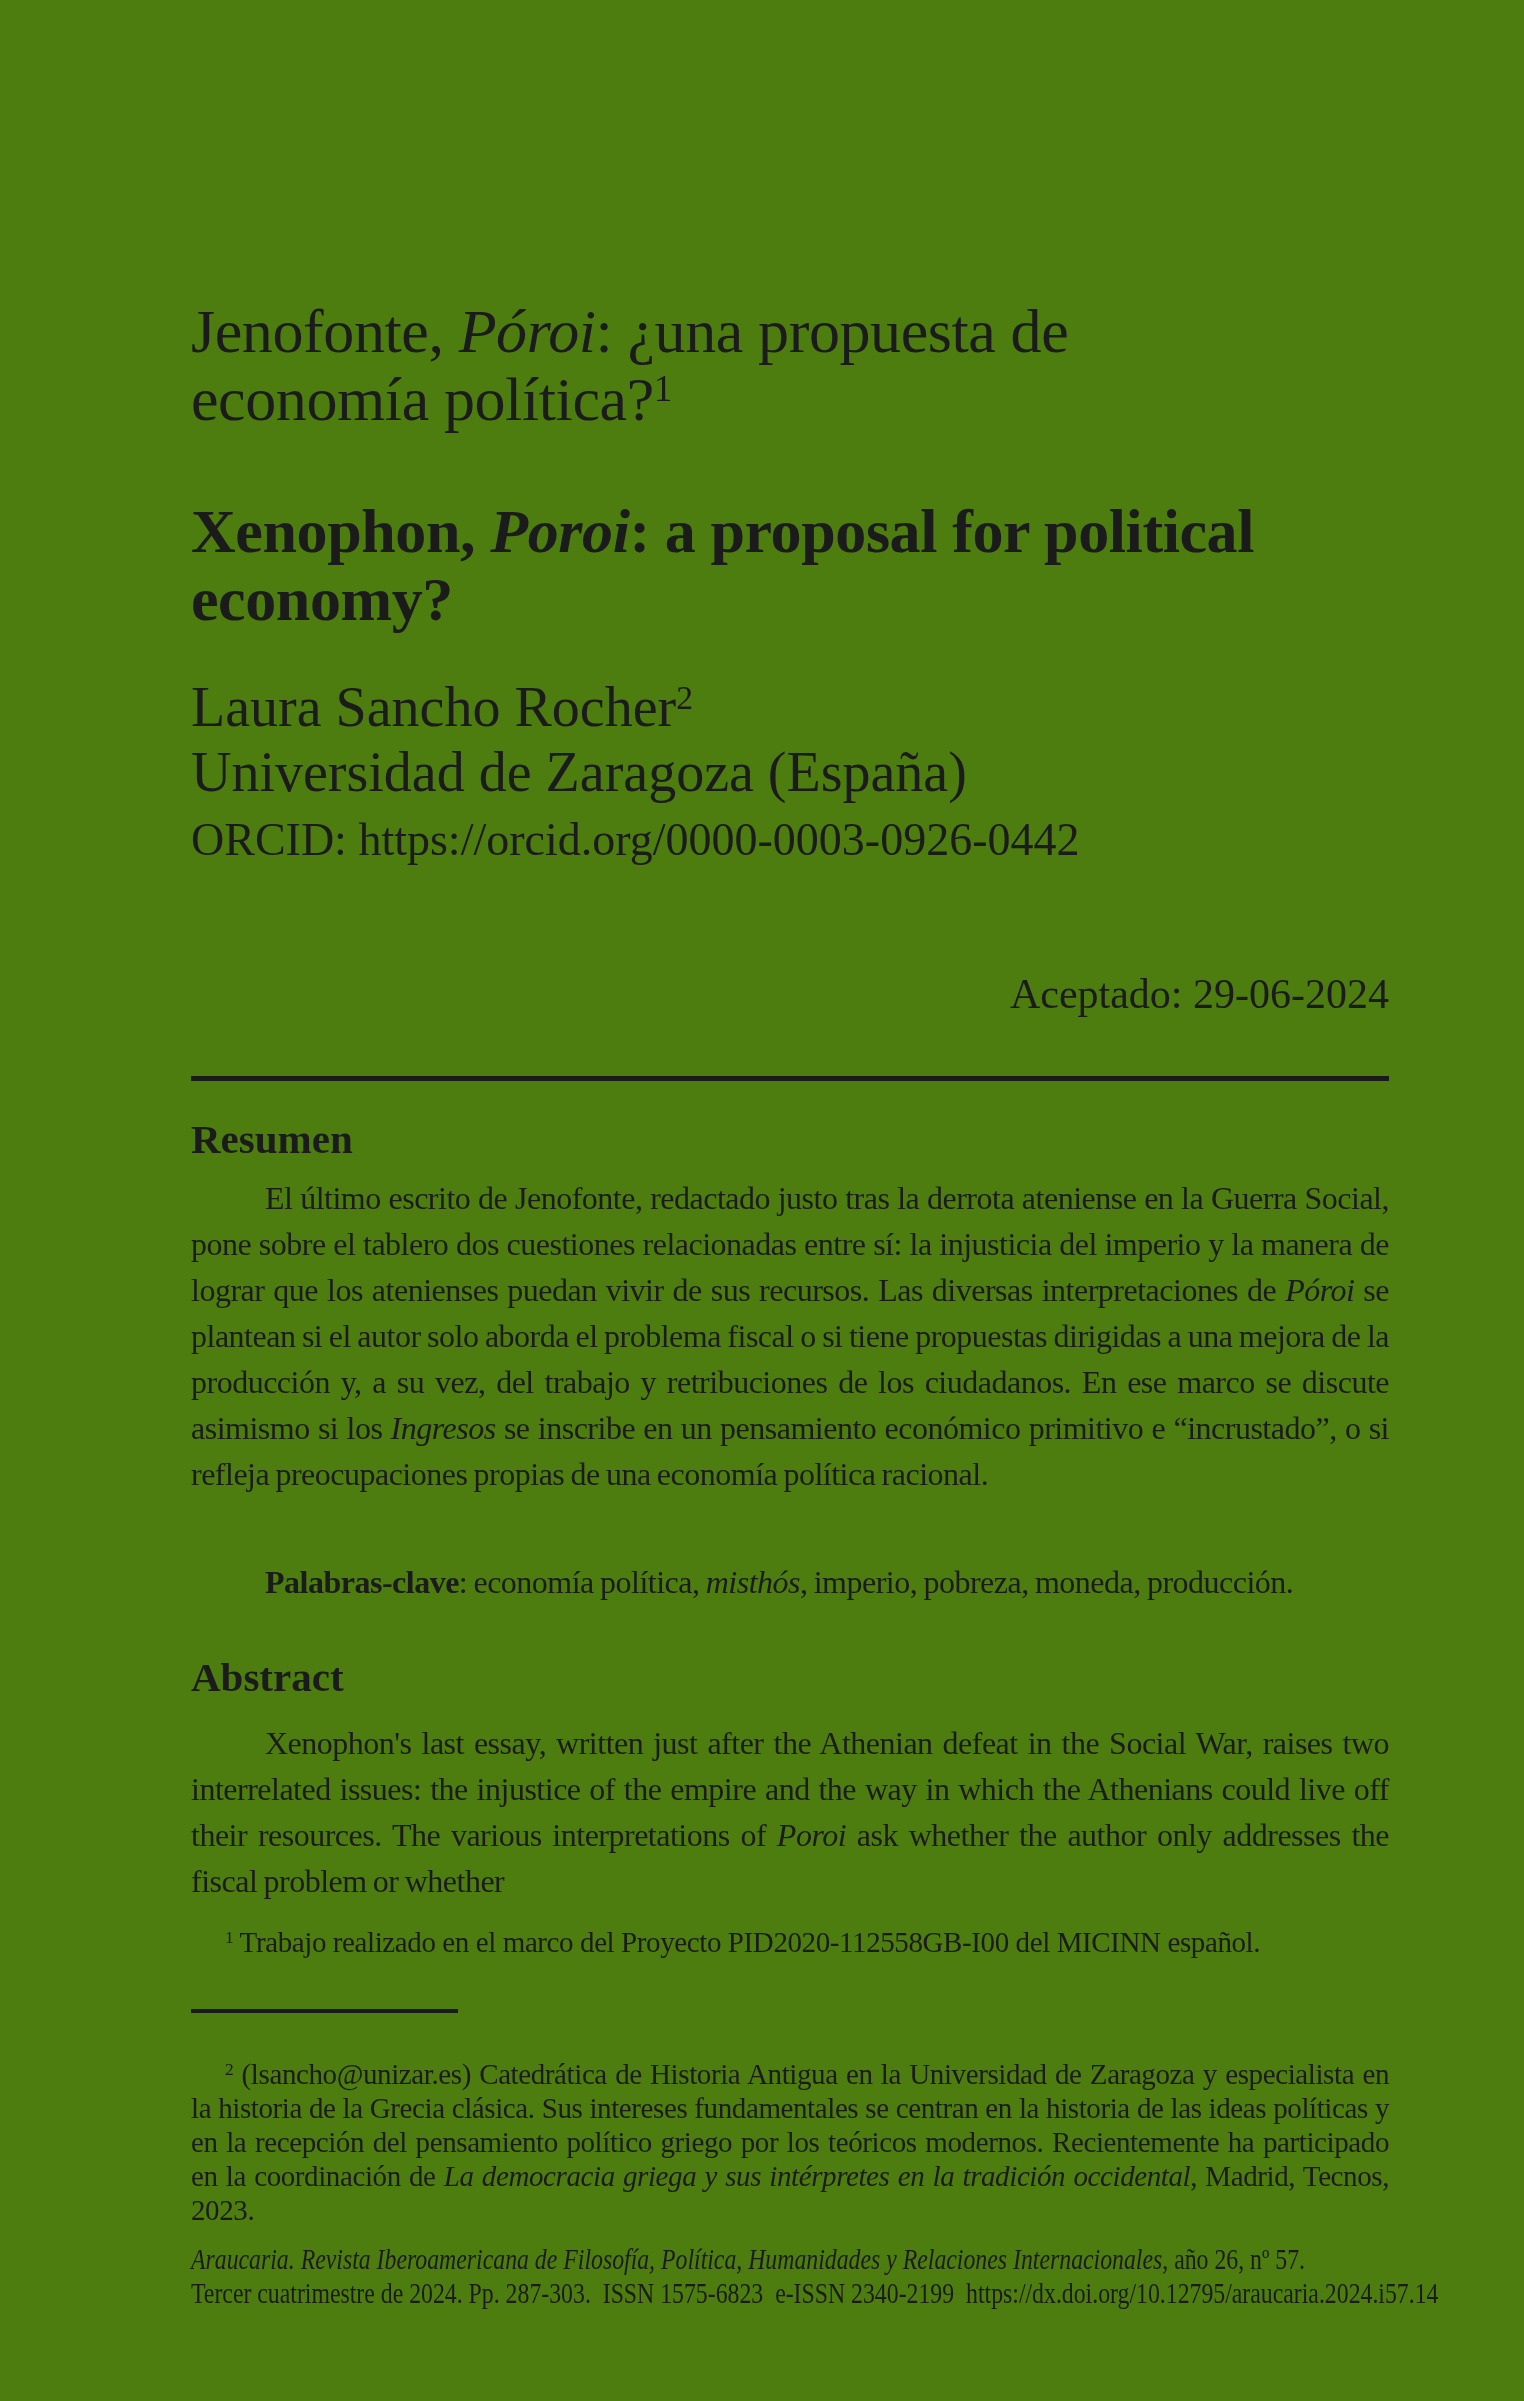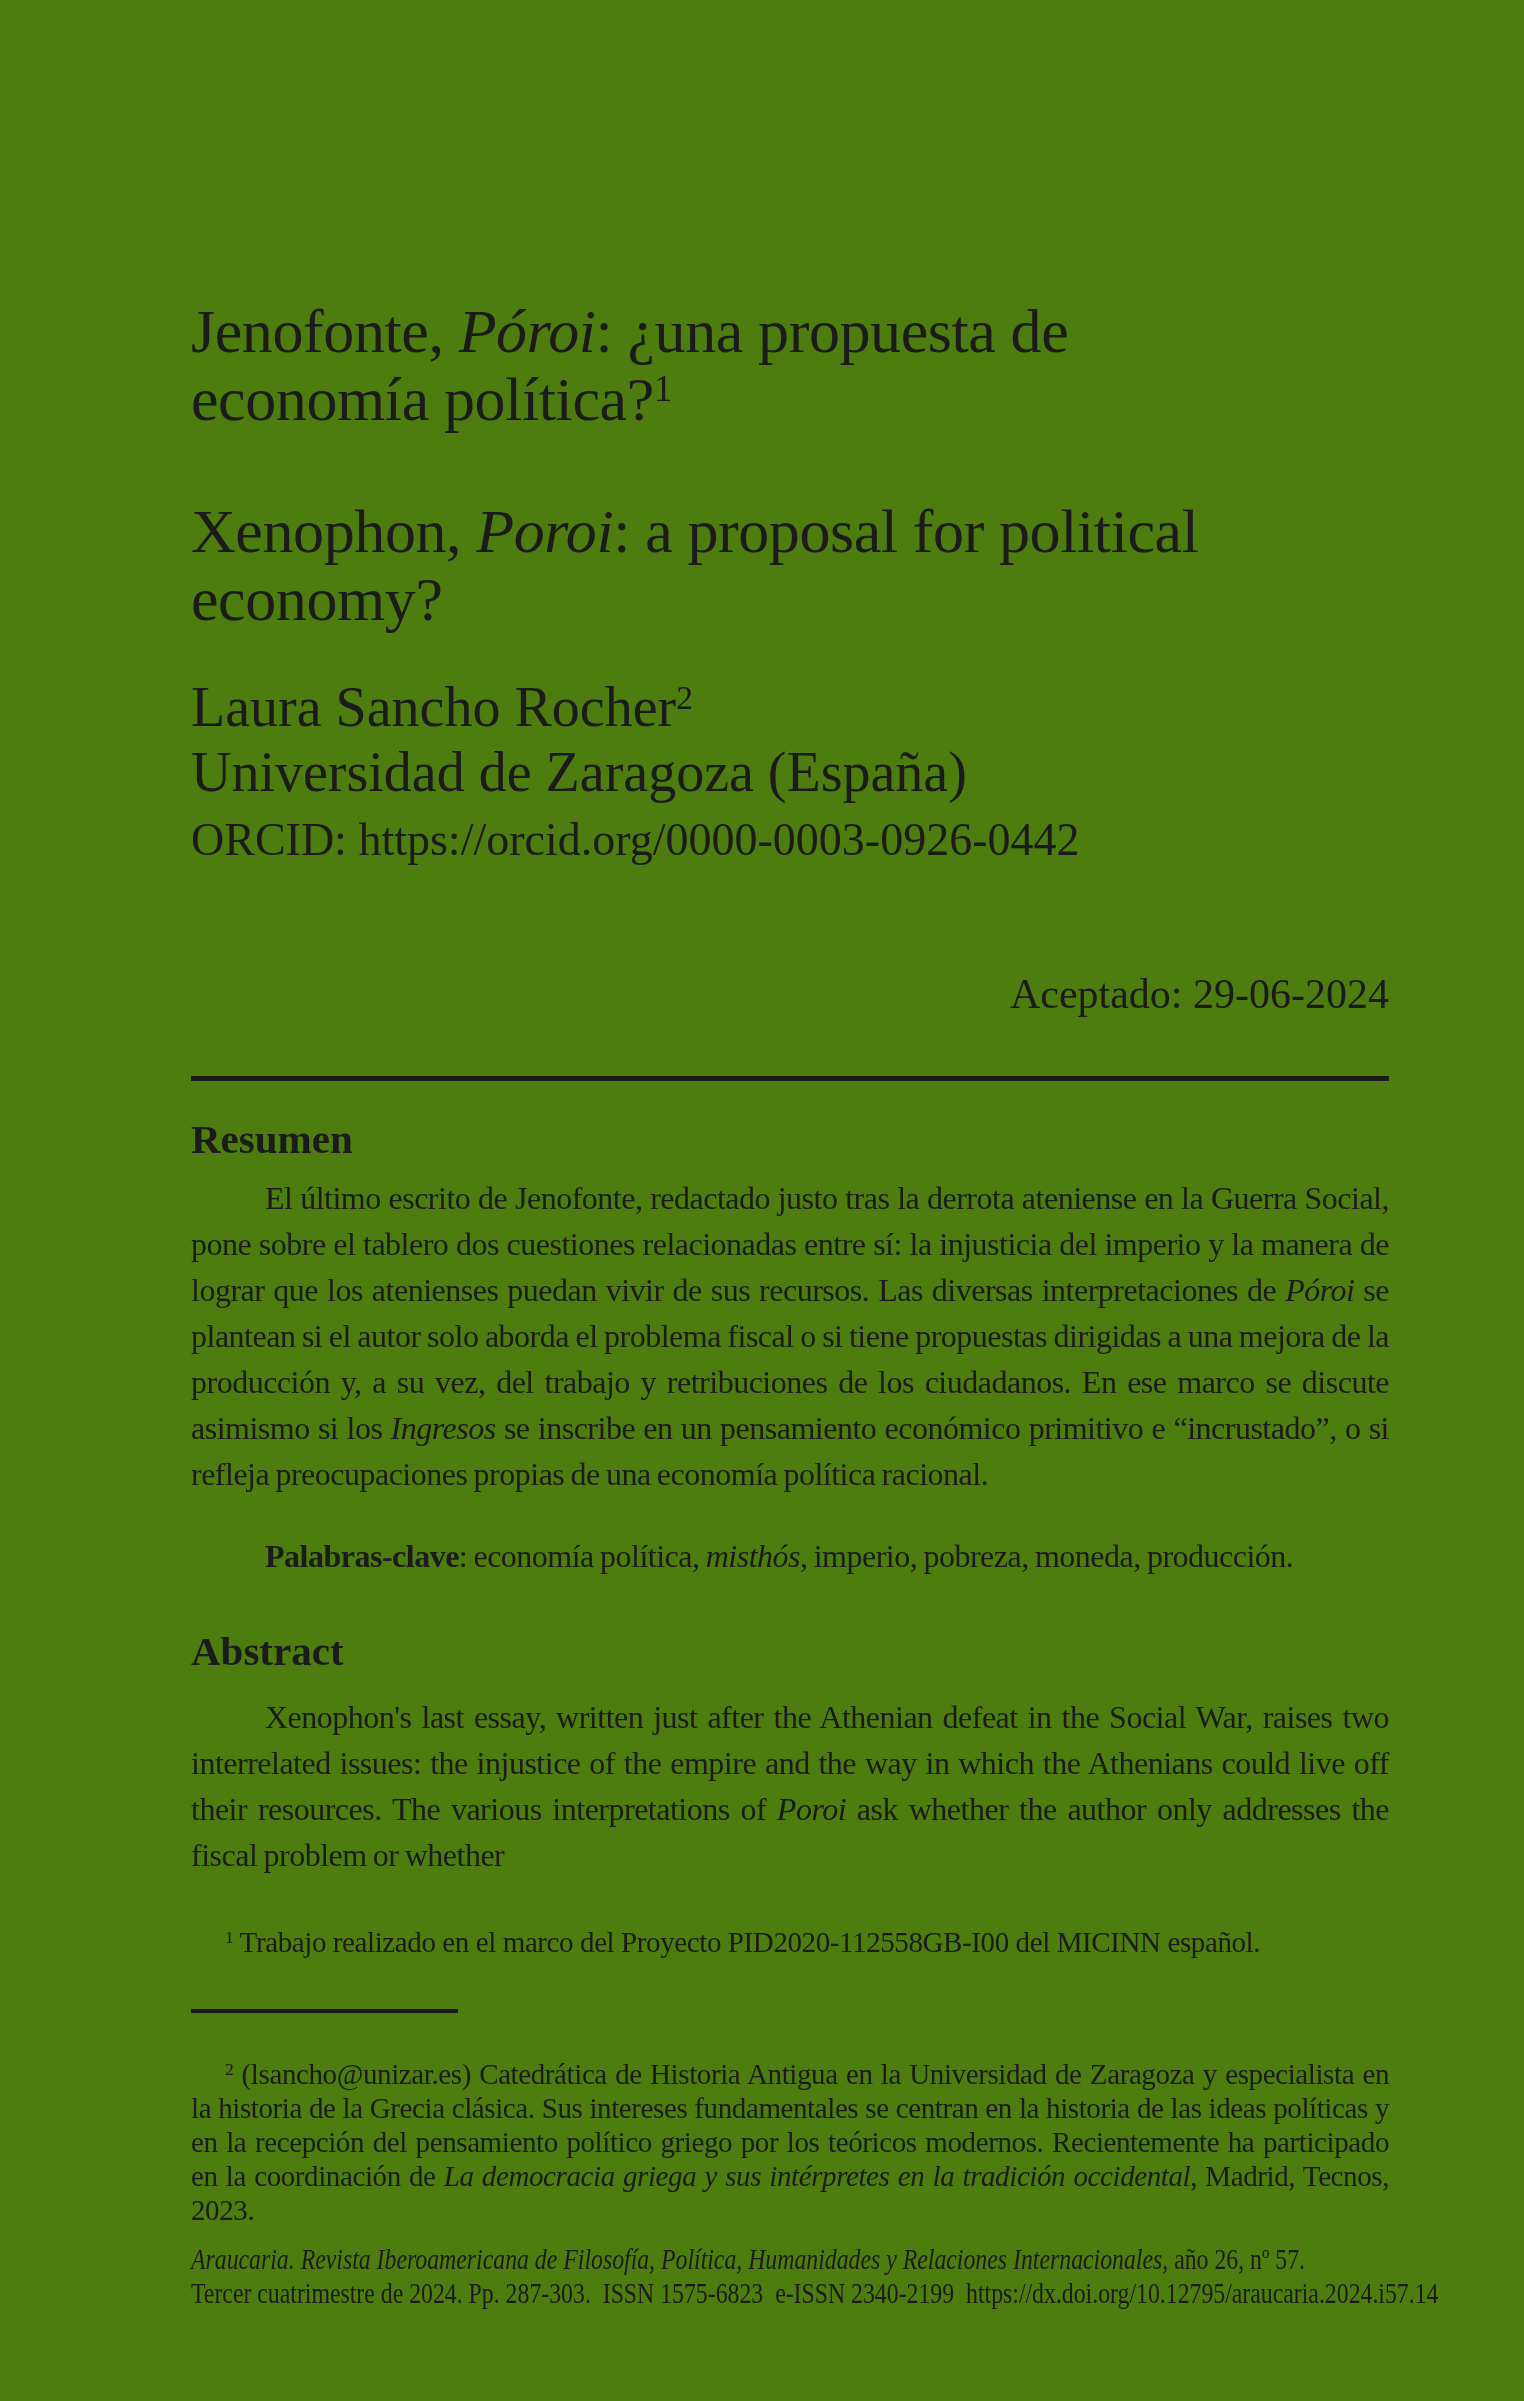"Xenophon, Poroi: a proposal for" div.abs { font-weight: none -> bold }
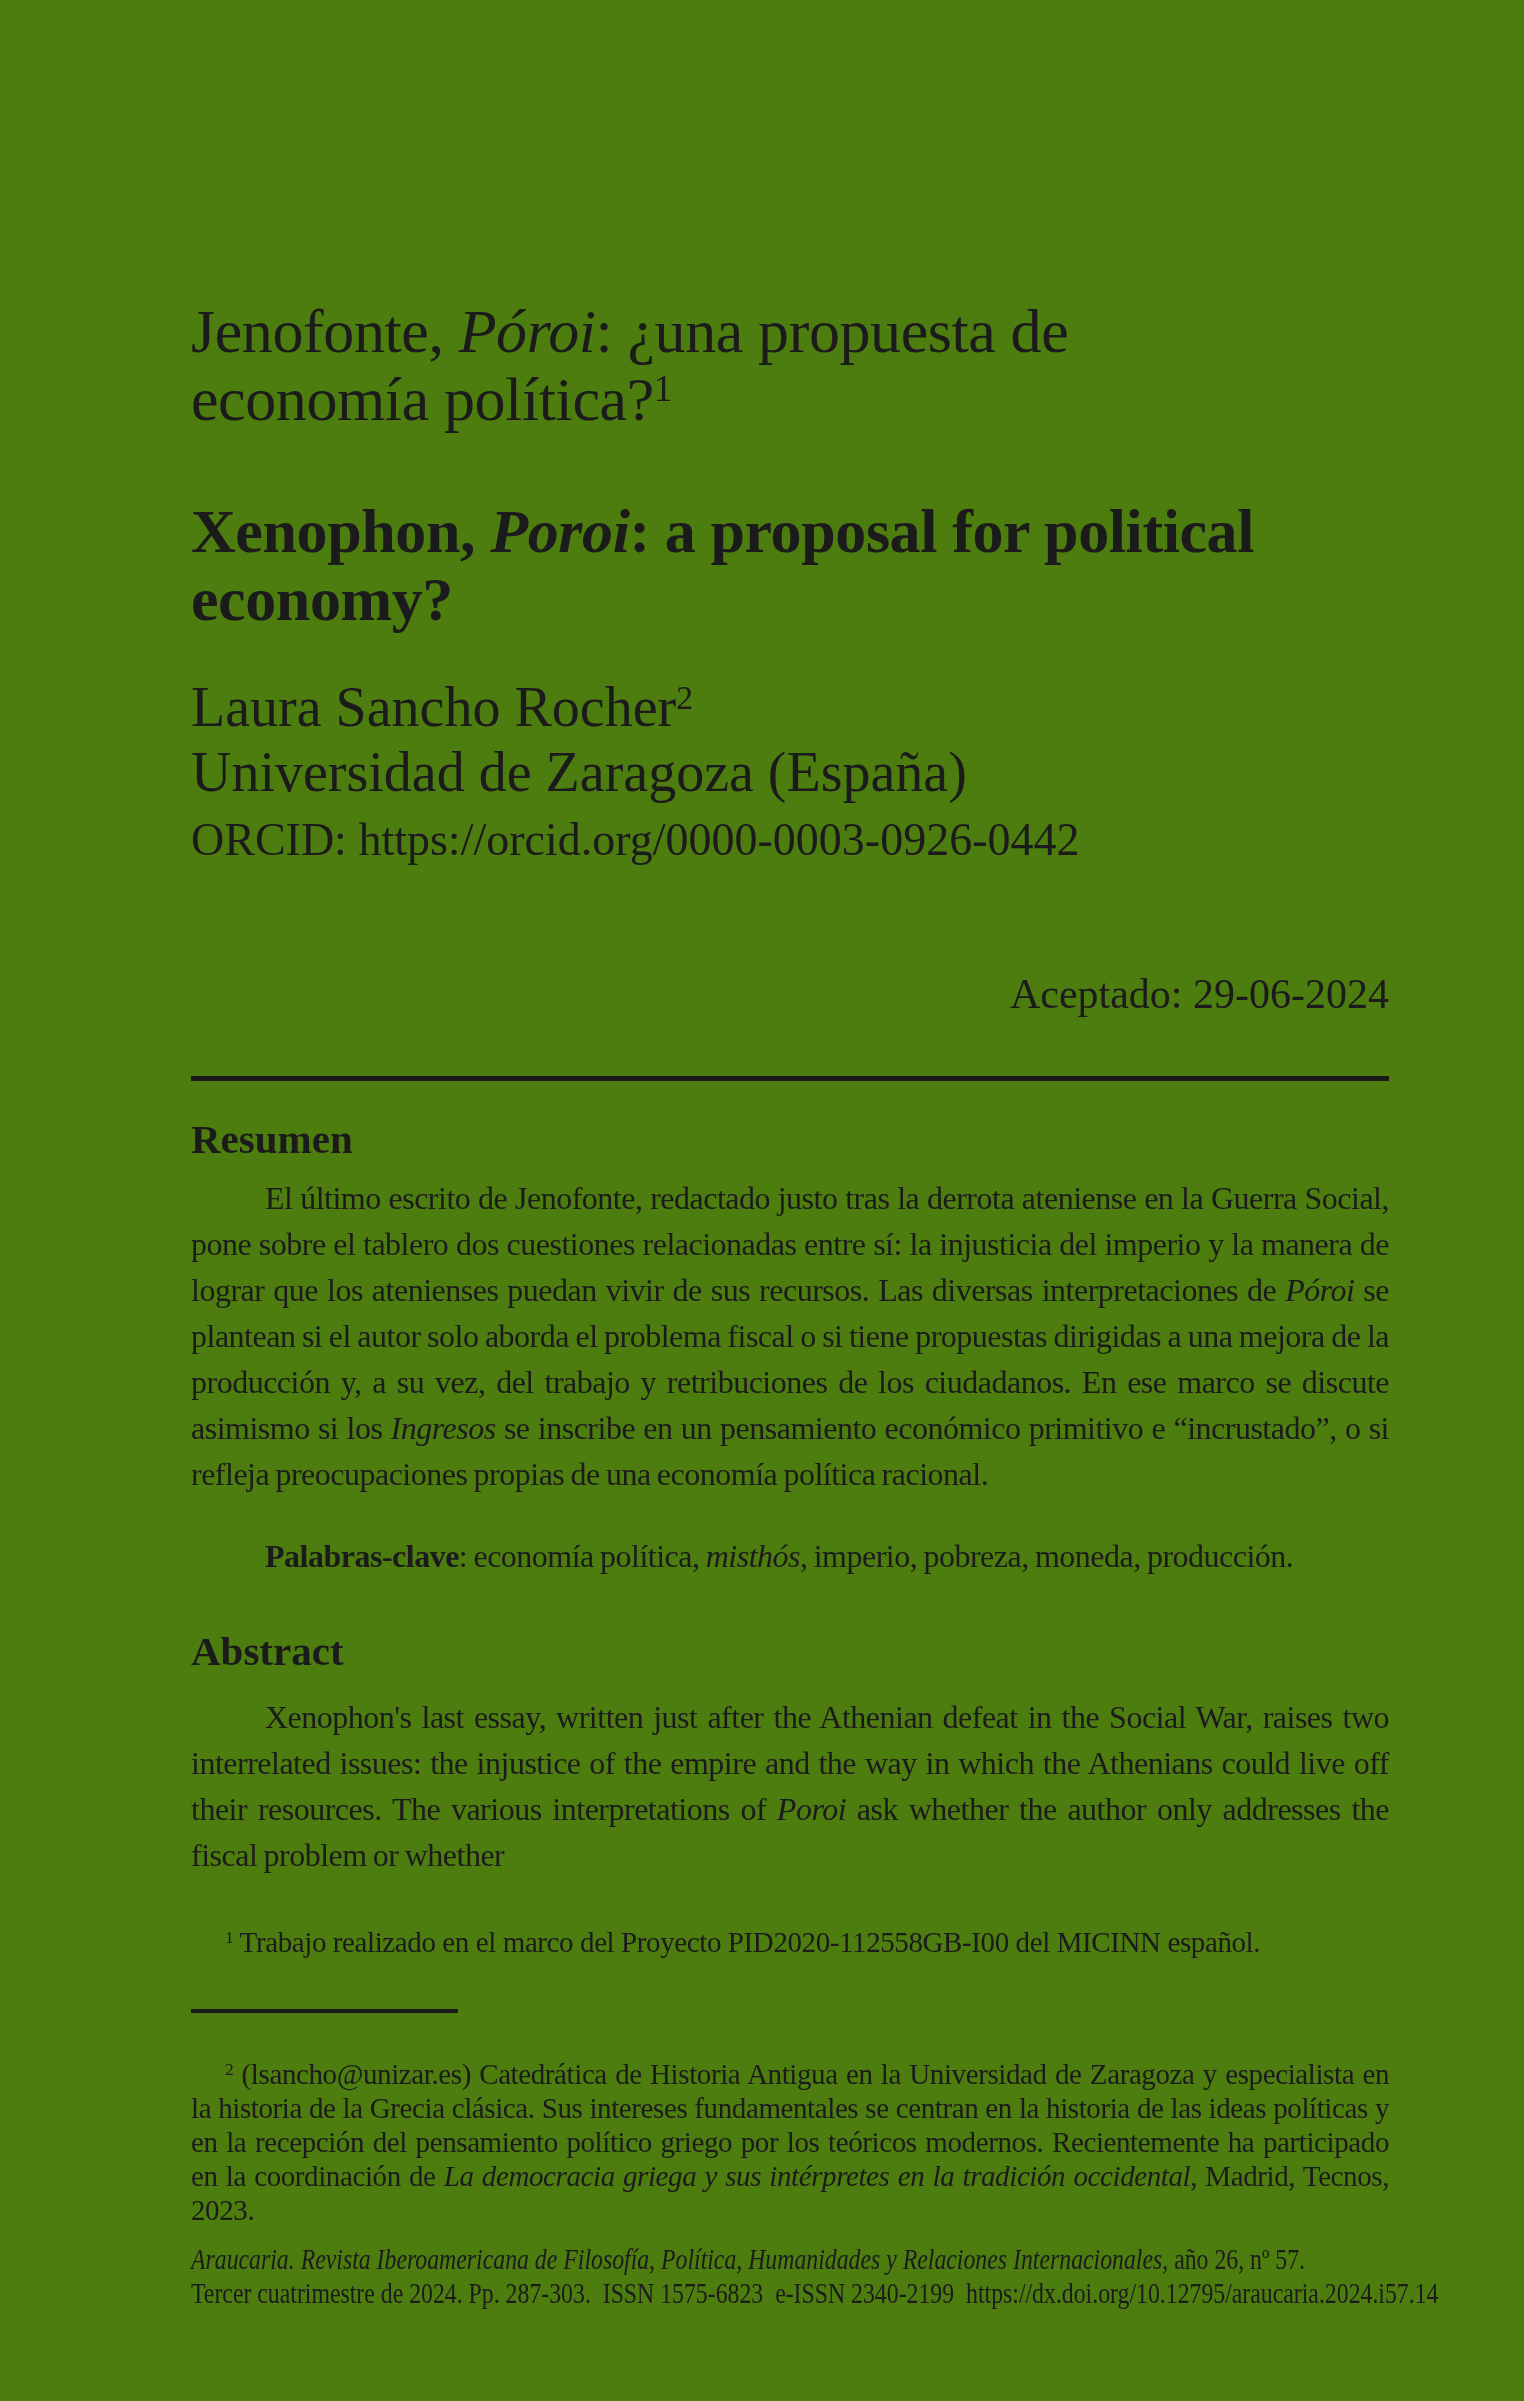"Palabras-clave: economía política," .palabras-para { margin-top: 36px -> 62px }
